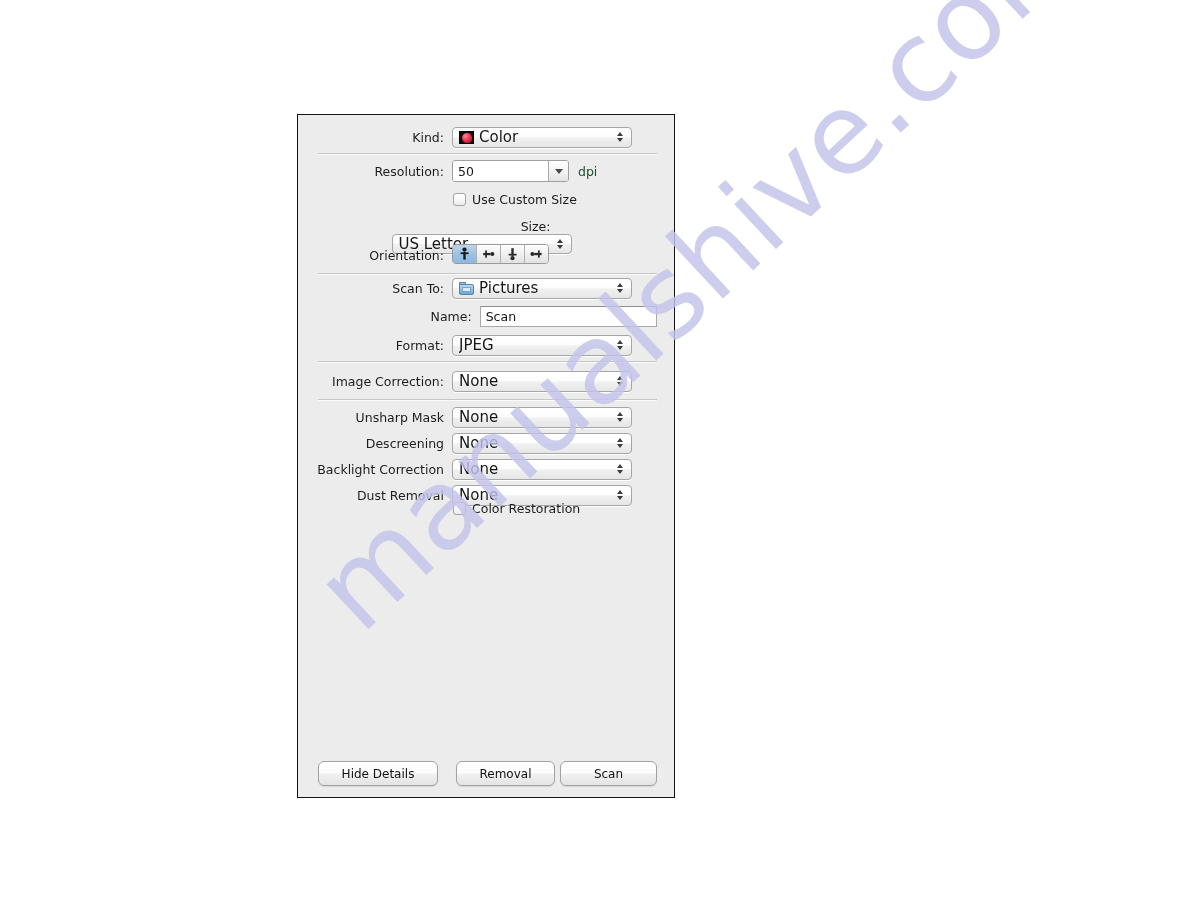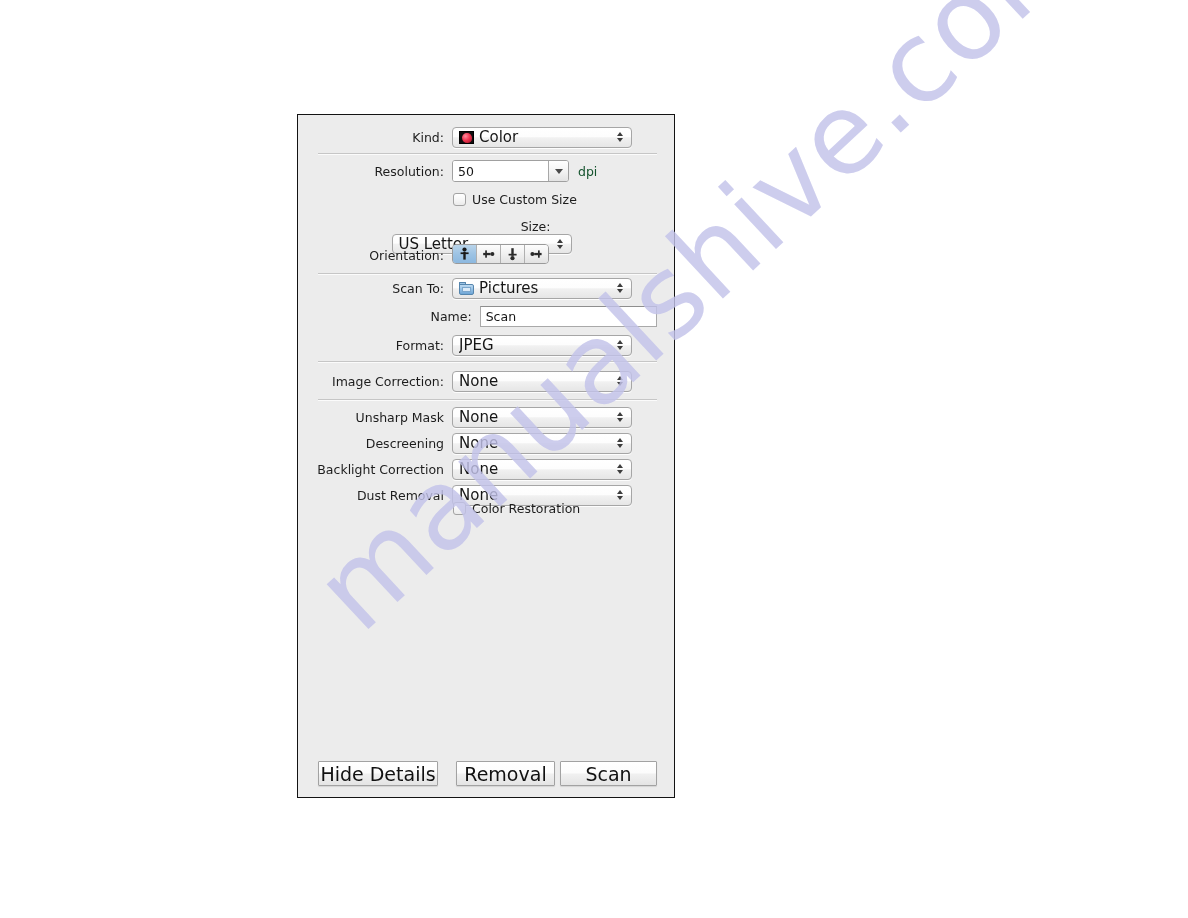"Hide Details" .pushbtn { border-radius: 1px -> 6px; font-size: 19px -> 12px }
